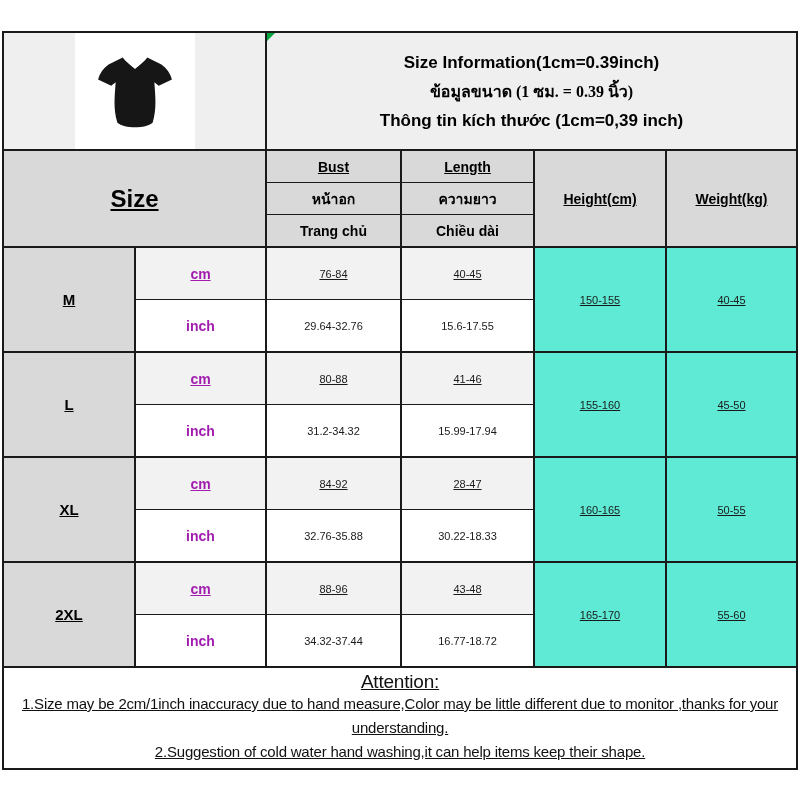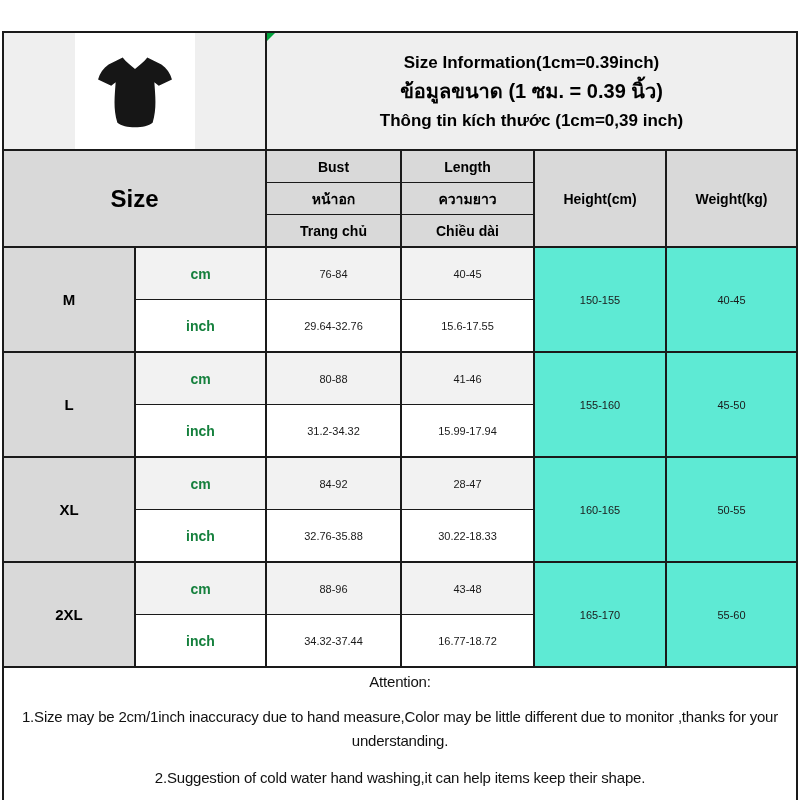"ข้อมูลขนาด (1 ซม. = 0.39" .info-th { font-family: none -> Liberation Serif, serif; font-size: 20px -> 16px }
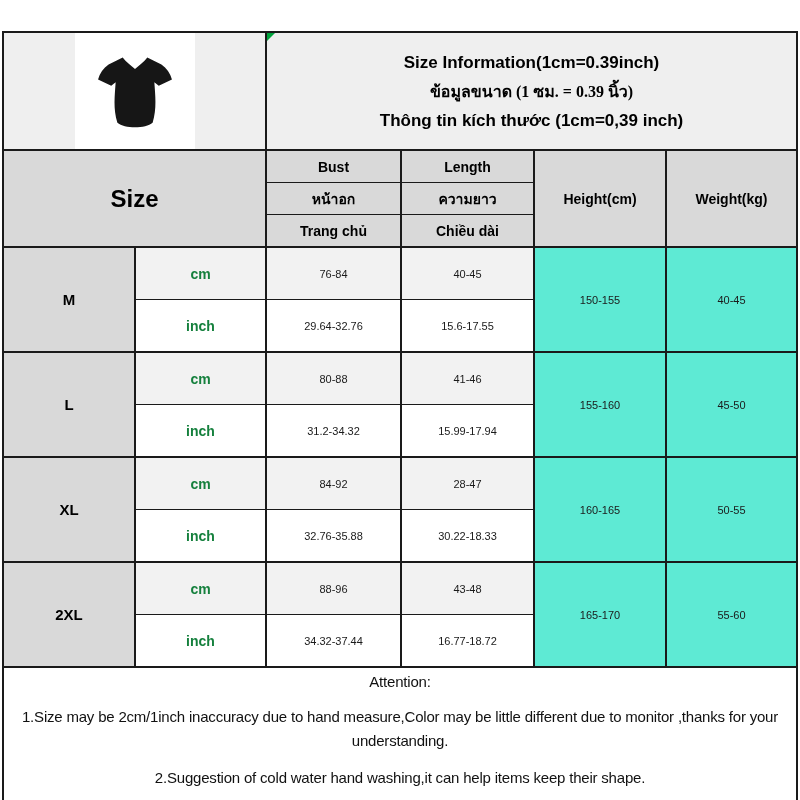"Bust" tr.gs td { text-decoration: none -> underline }
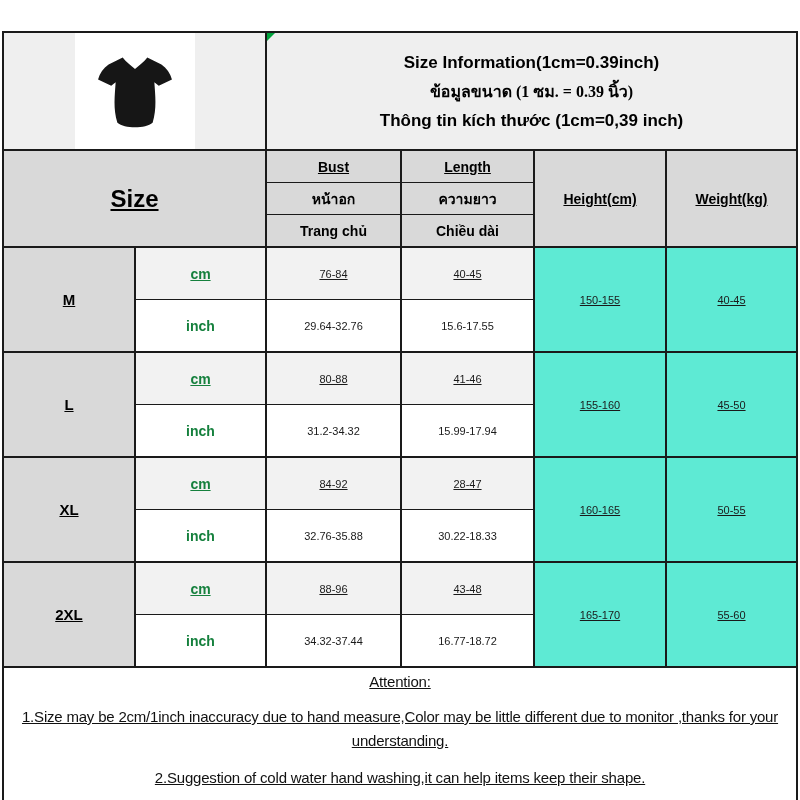"cm" .t-unit { color: #15803d -> #a21caf }
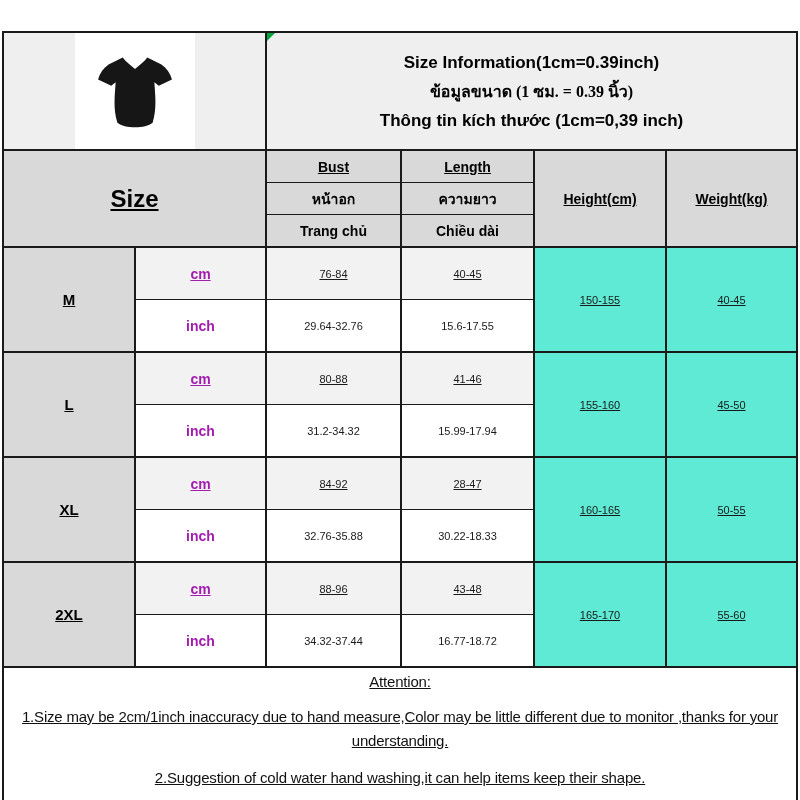"Attention:" .att-title { font-size: 15px -> 19px }
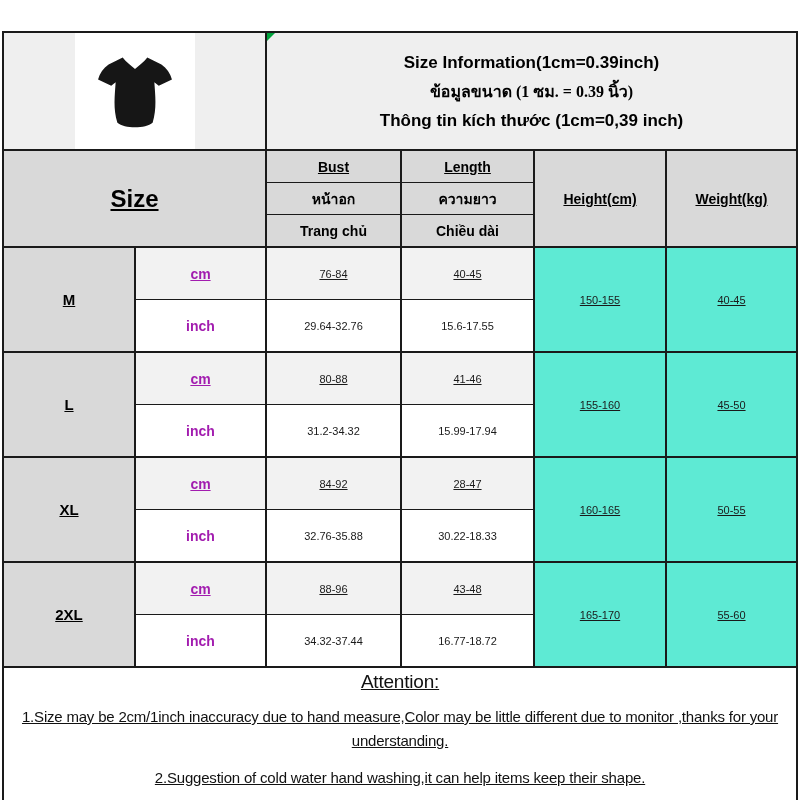"1.Size may be 2cm/1inch inaccuracy" .att-note { margin: 13px auto -> 0 auto }
